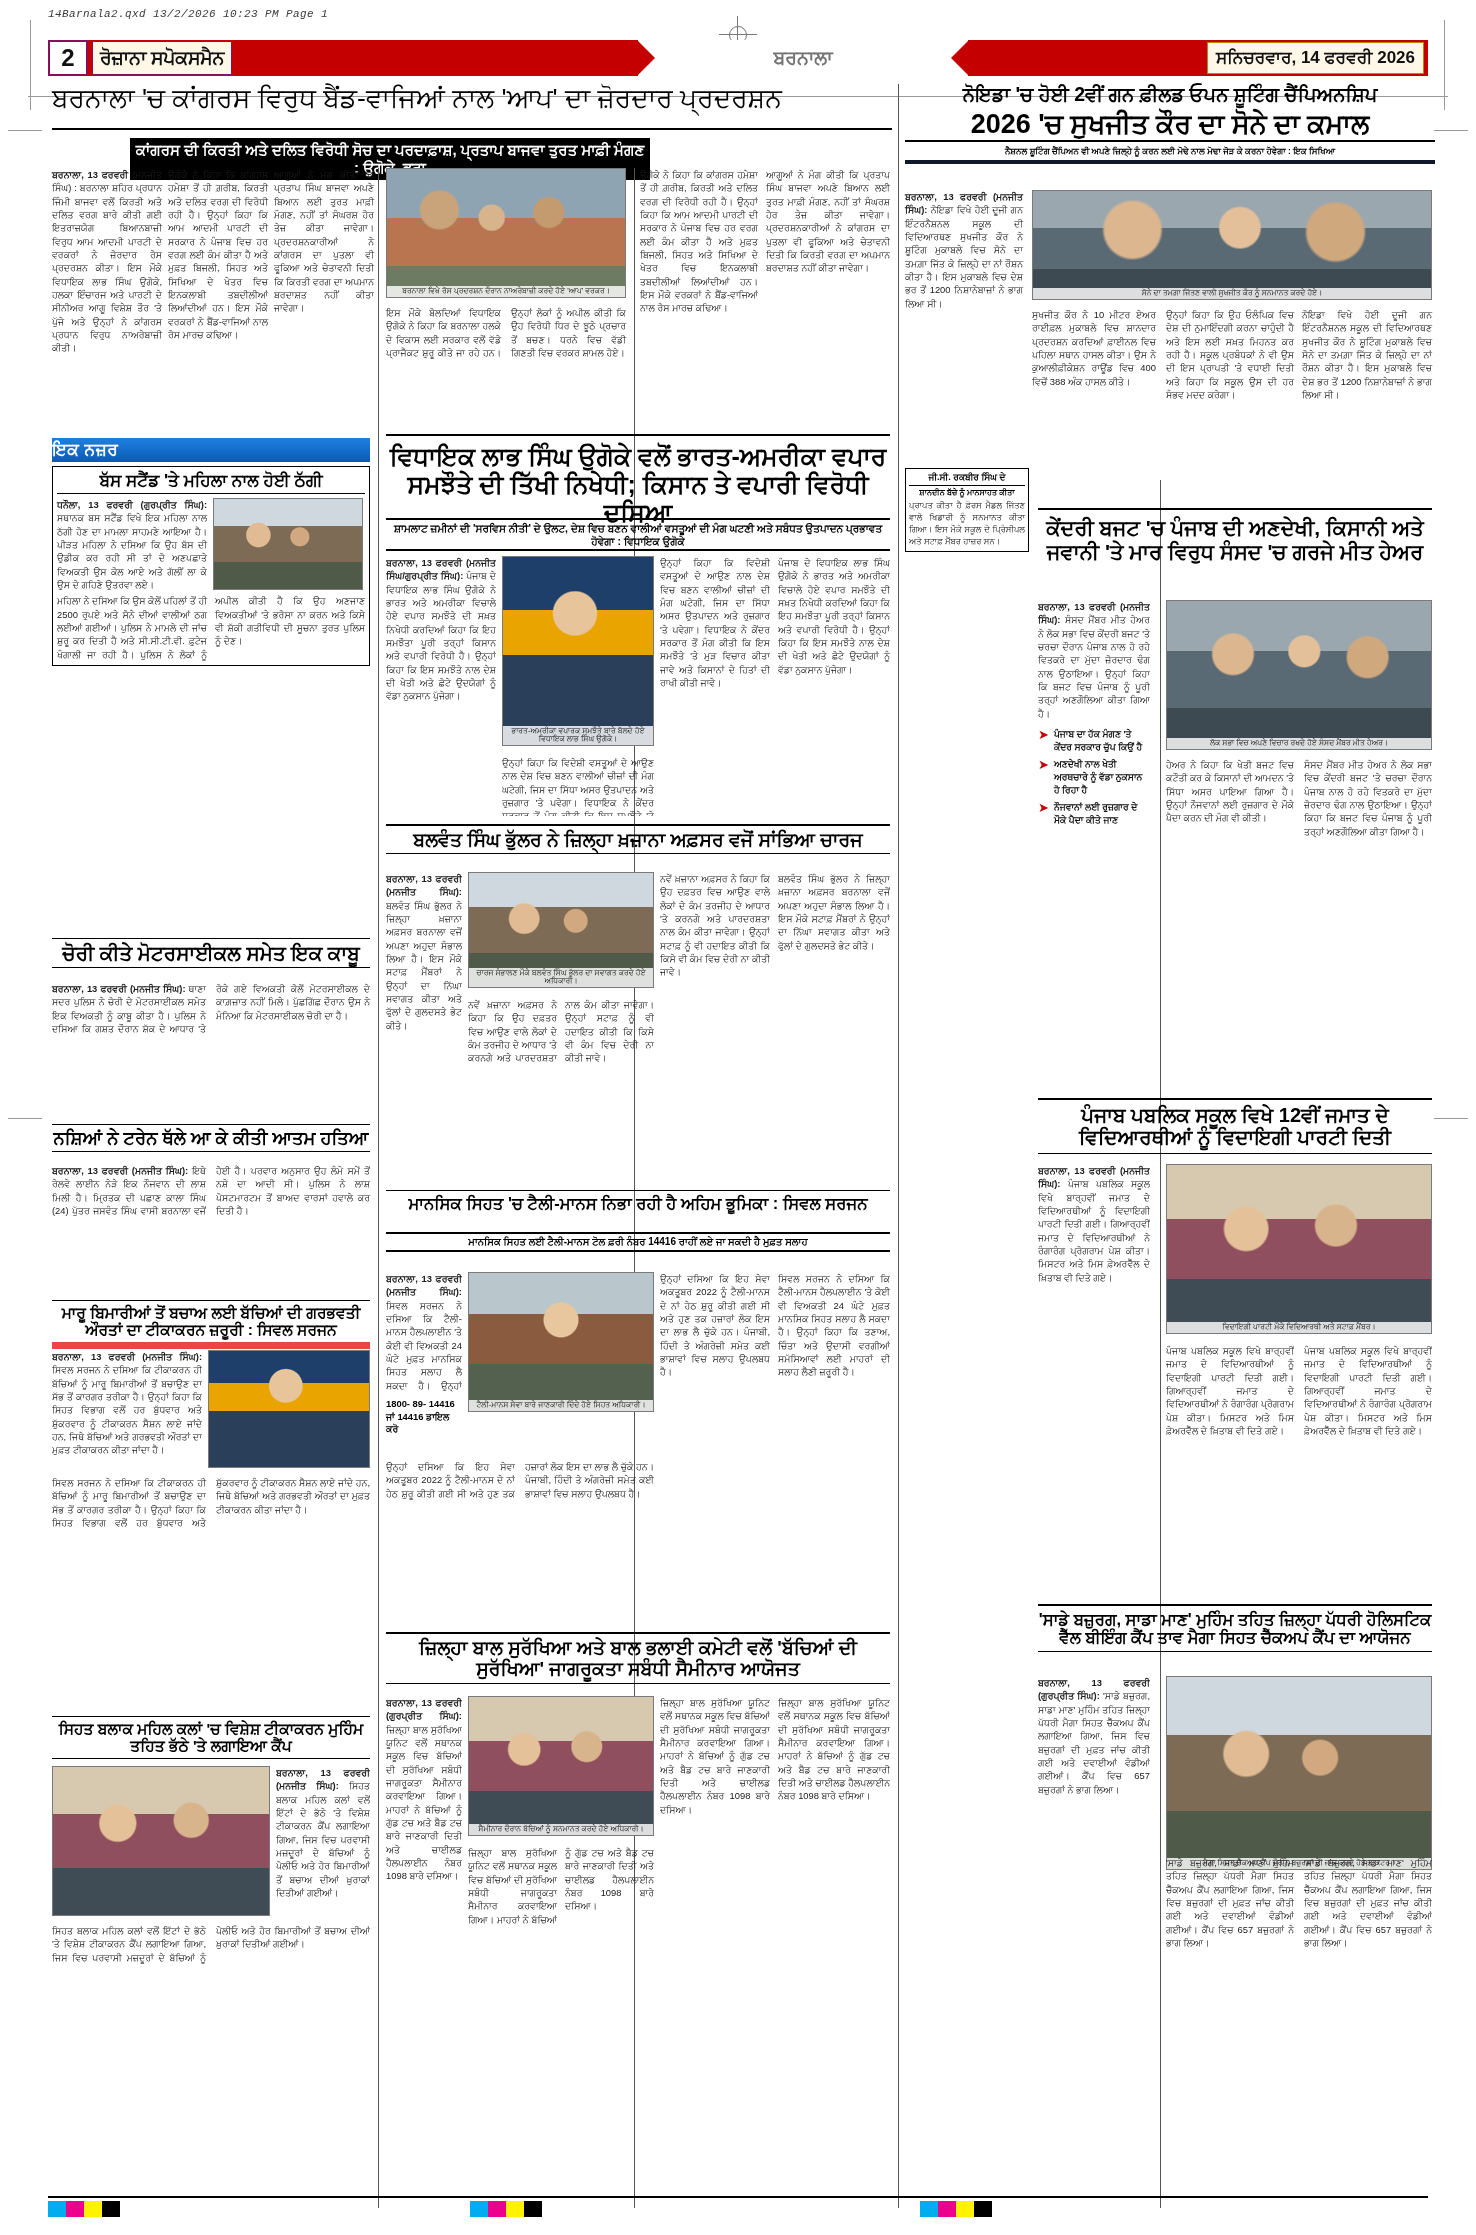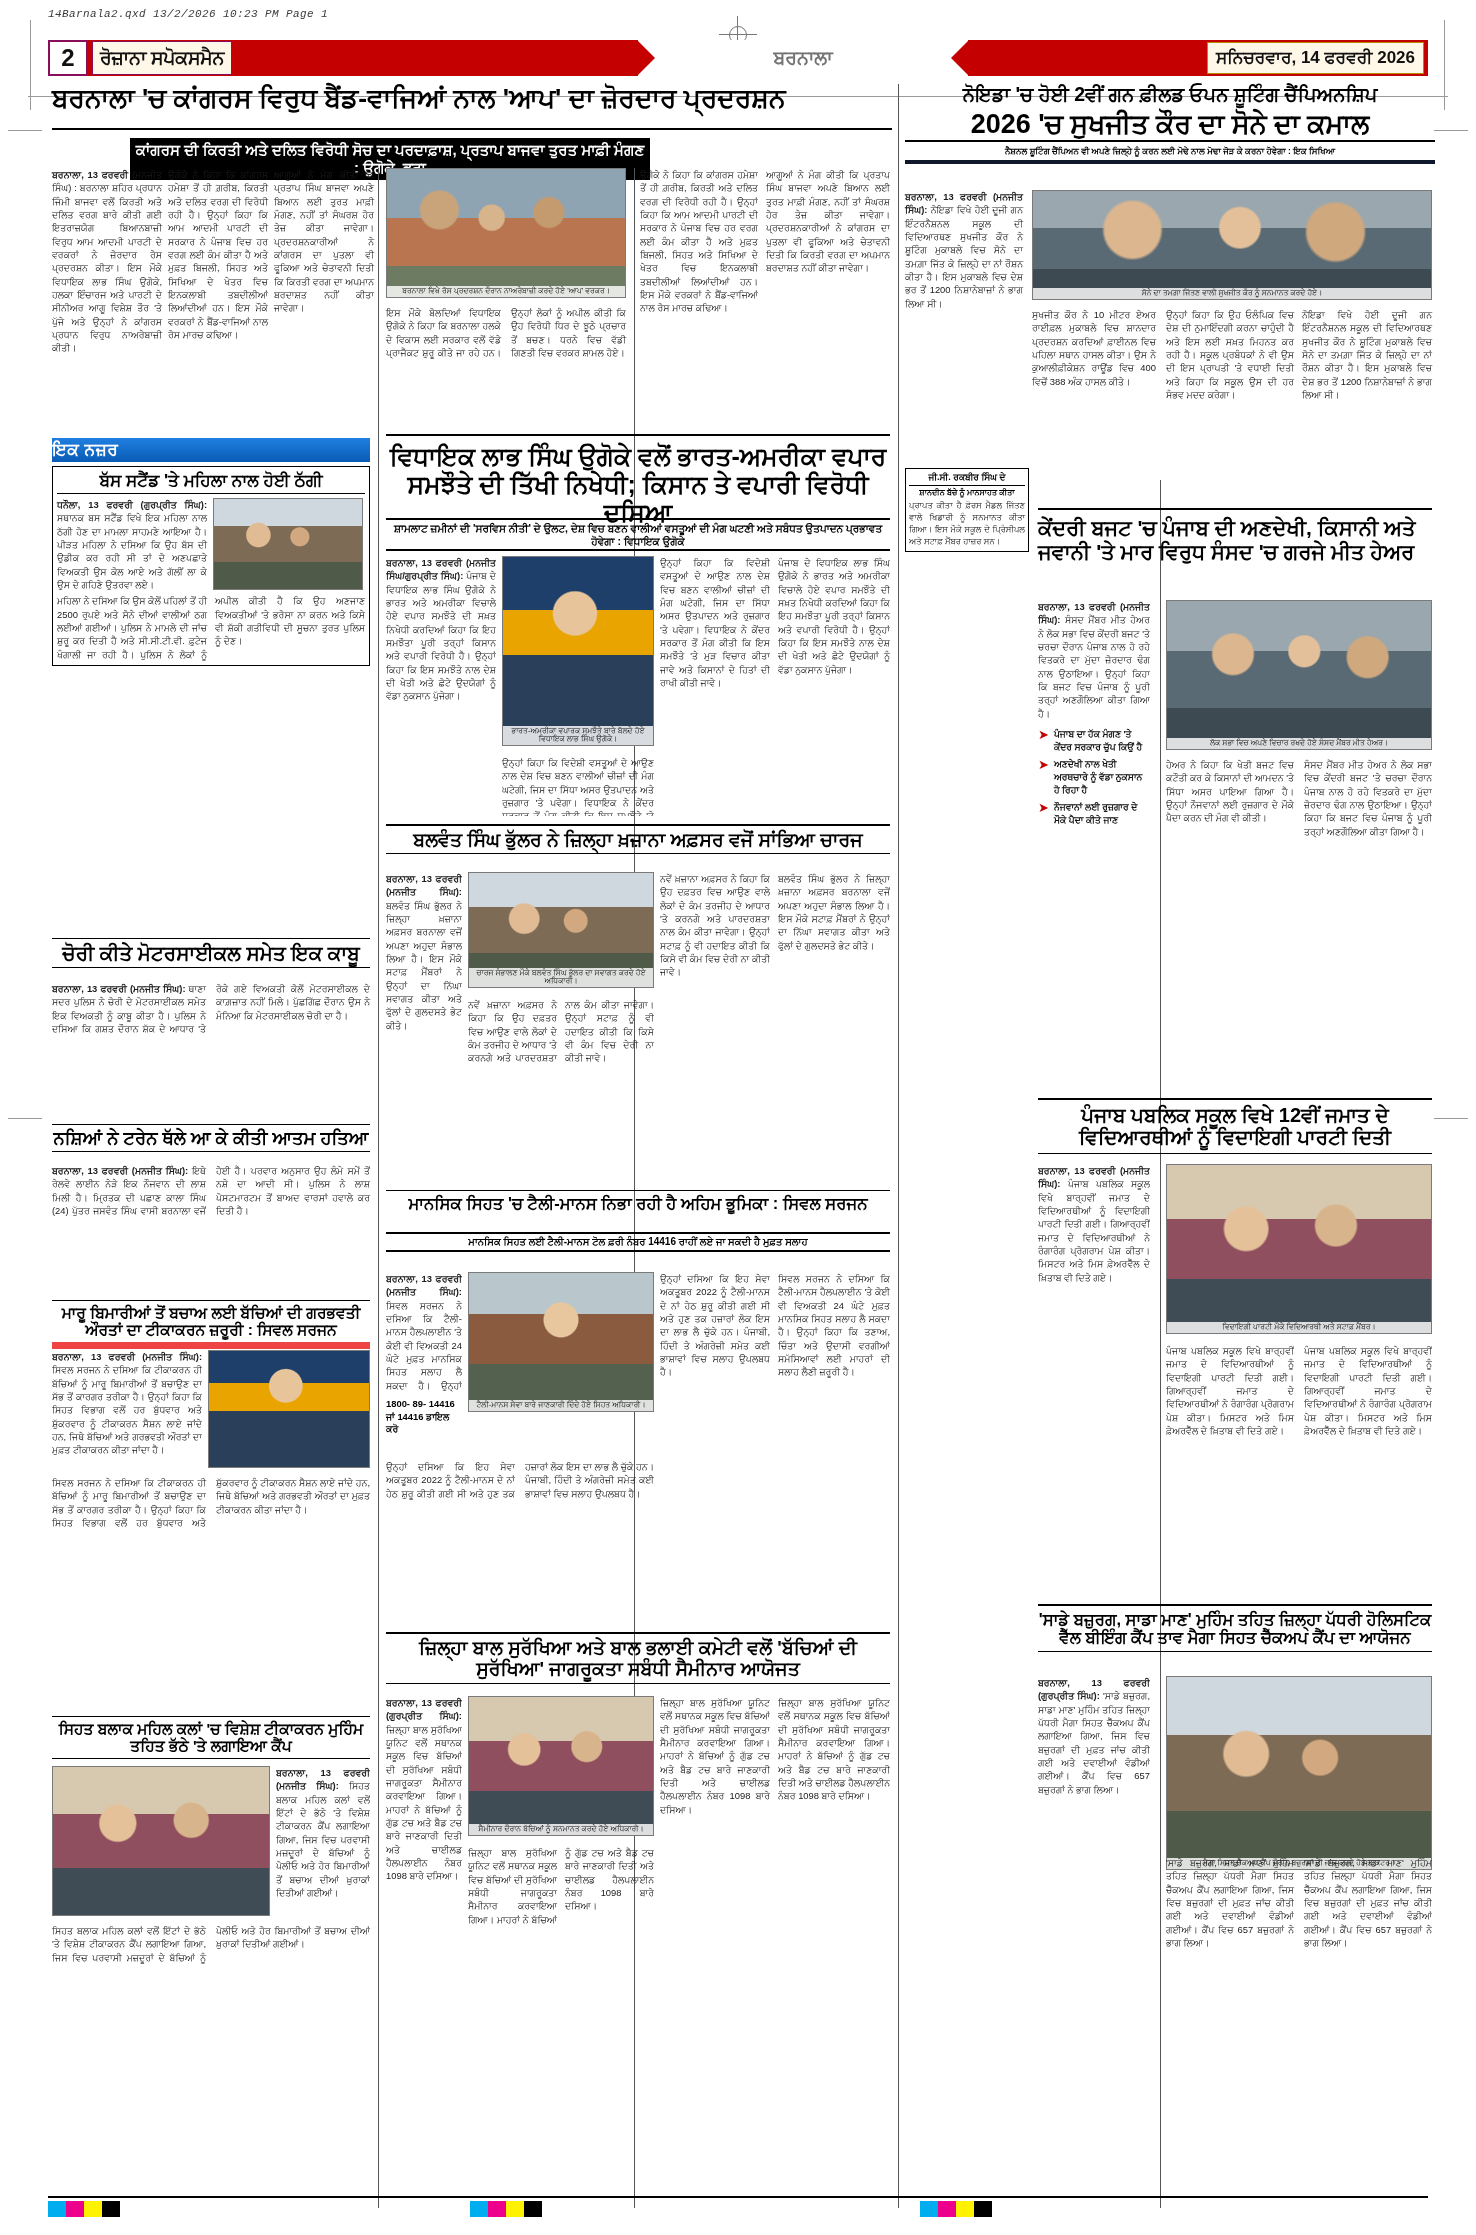"ਬਰਨਾਲਾ 'ਚ ਕਾਂਗਰਸ ਵਿਰੁਧ ਬੈਂਡ-ਵਾਜਿਆਂ" h1.lead, h1.lead2 { font-weight: bold -> normal }
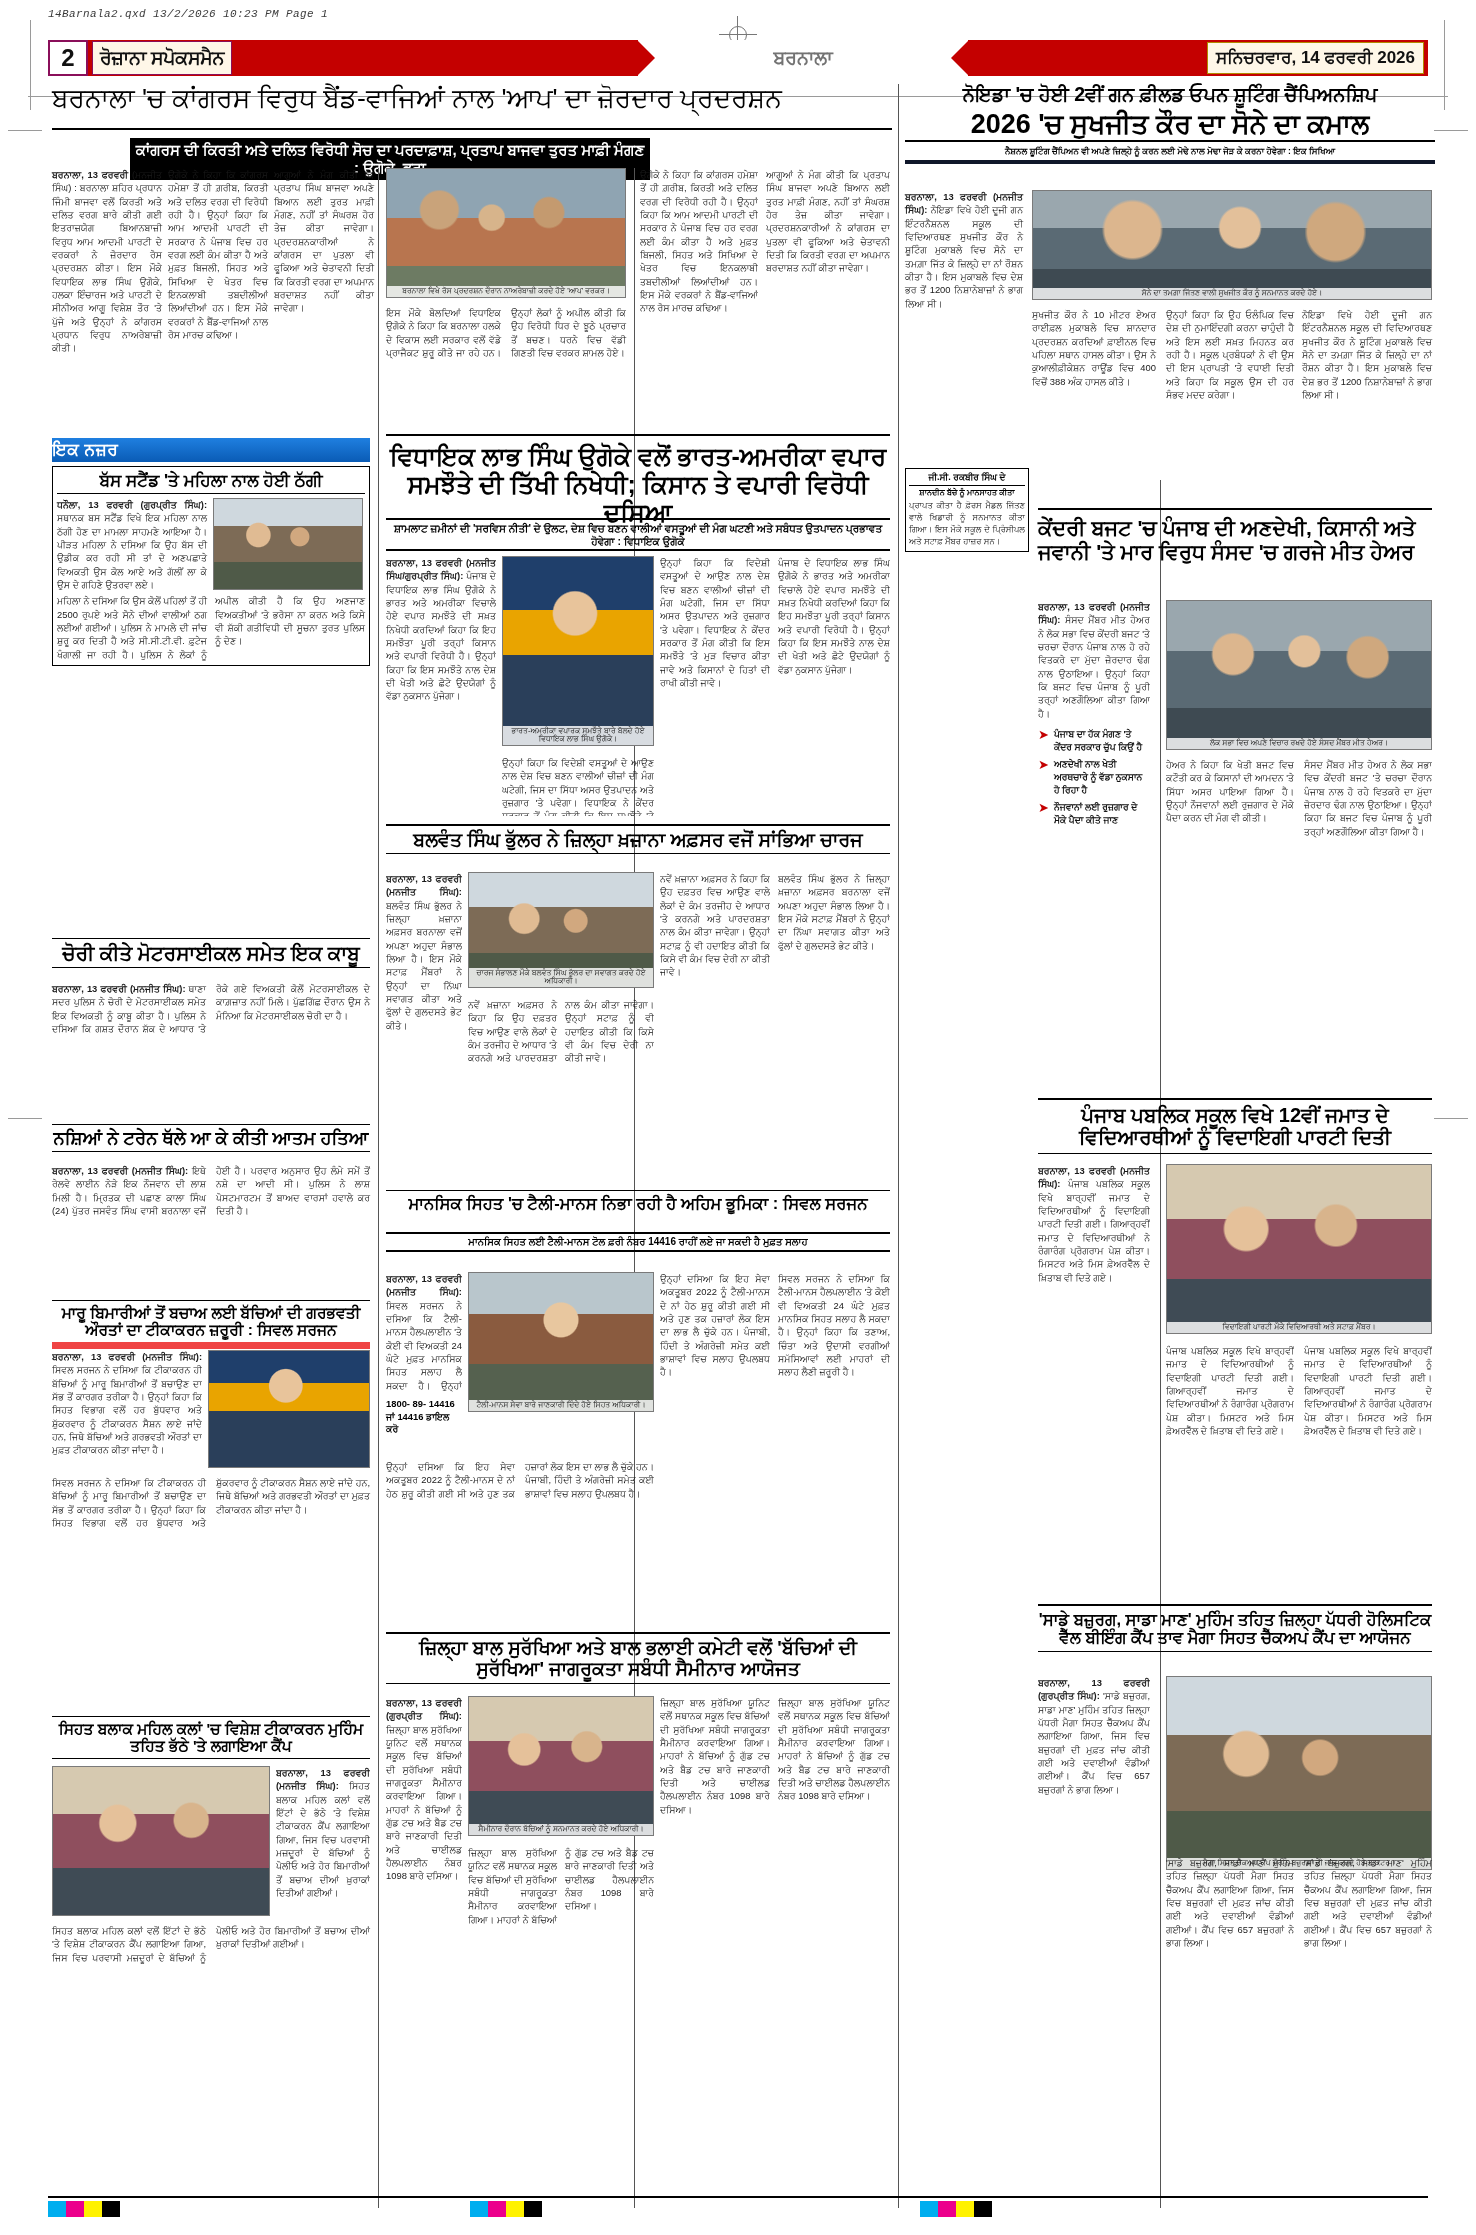"ਕੇਂਦਰੀ ਬਜਟ 'ਚ ਪੰਜਾਬ ਦੀ" div.headline { text-align: left -> center }
